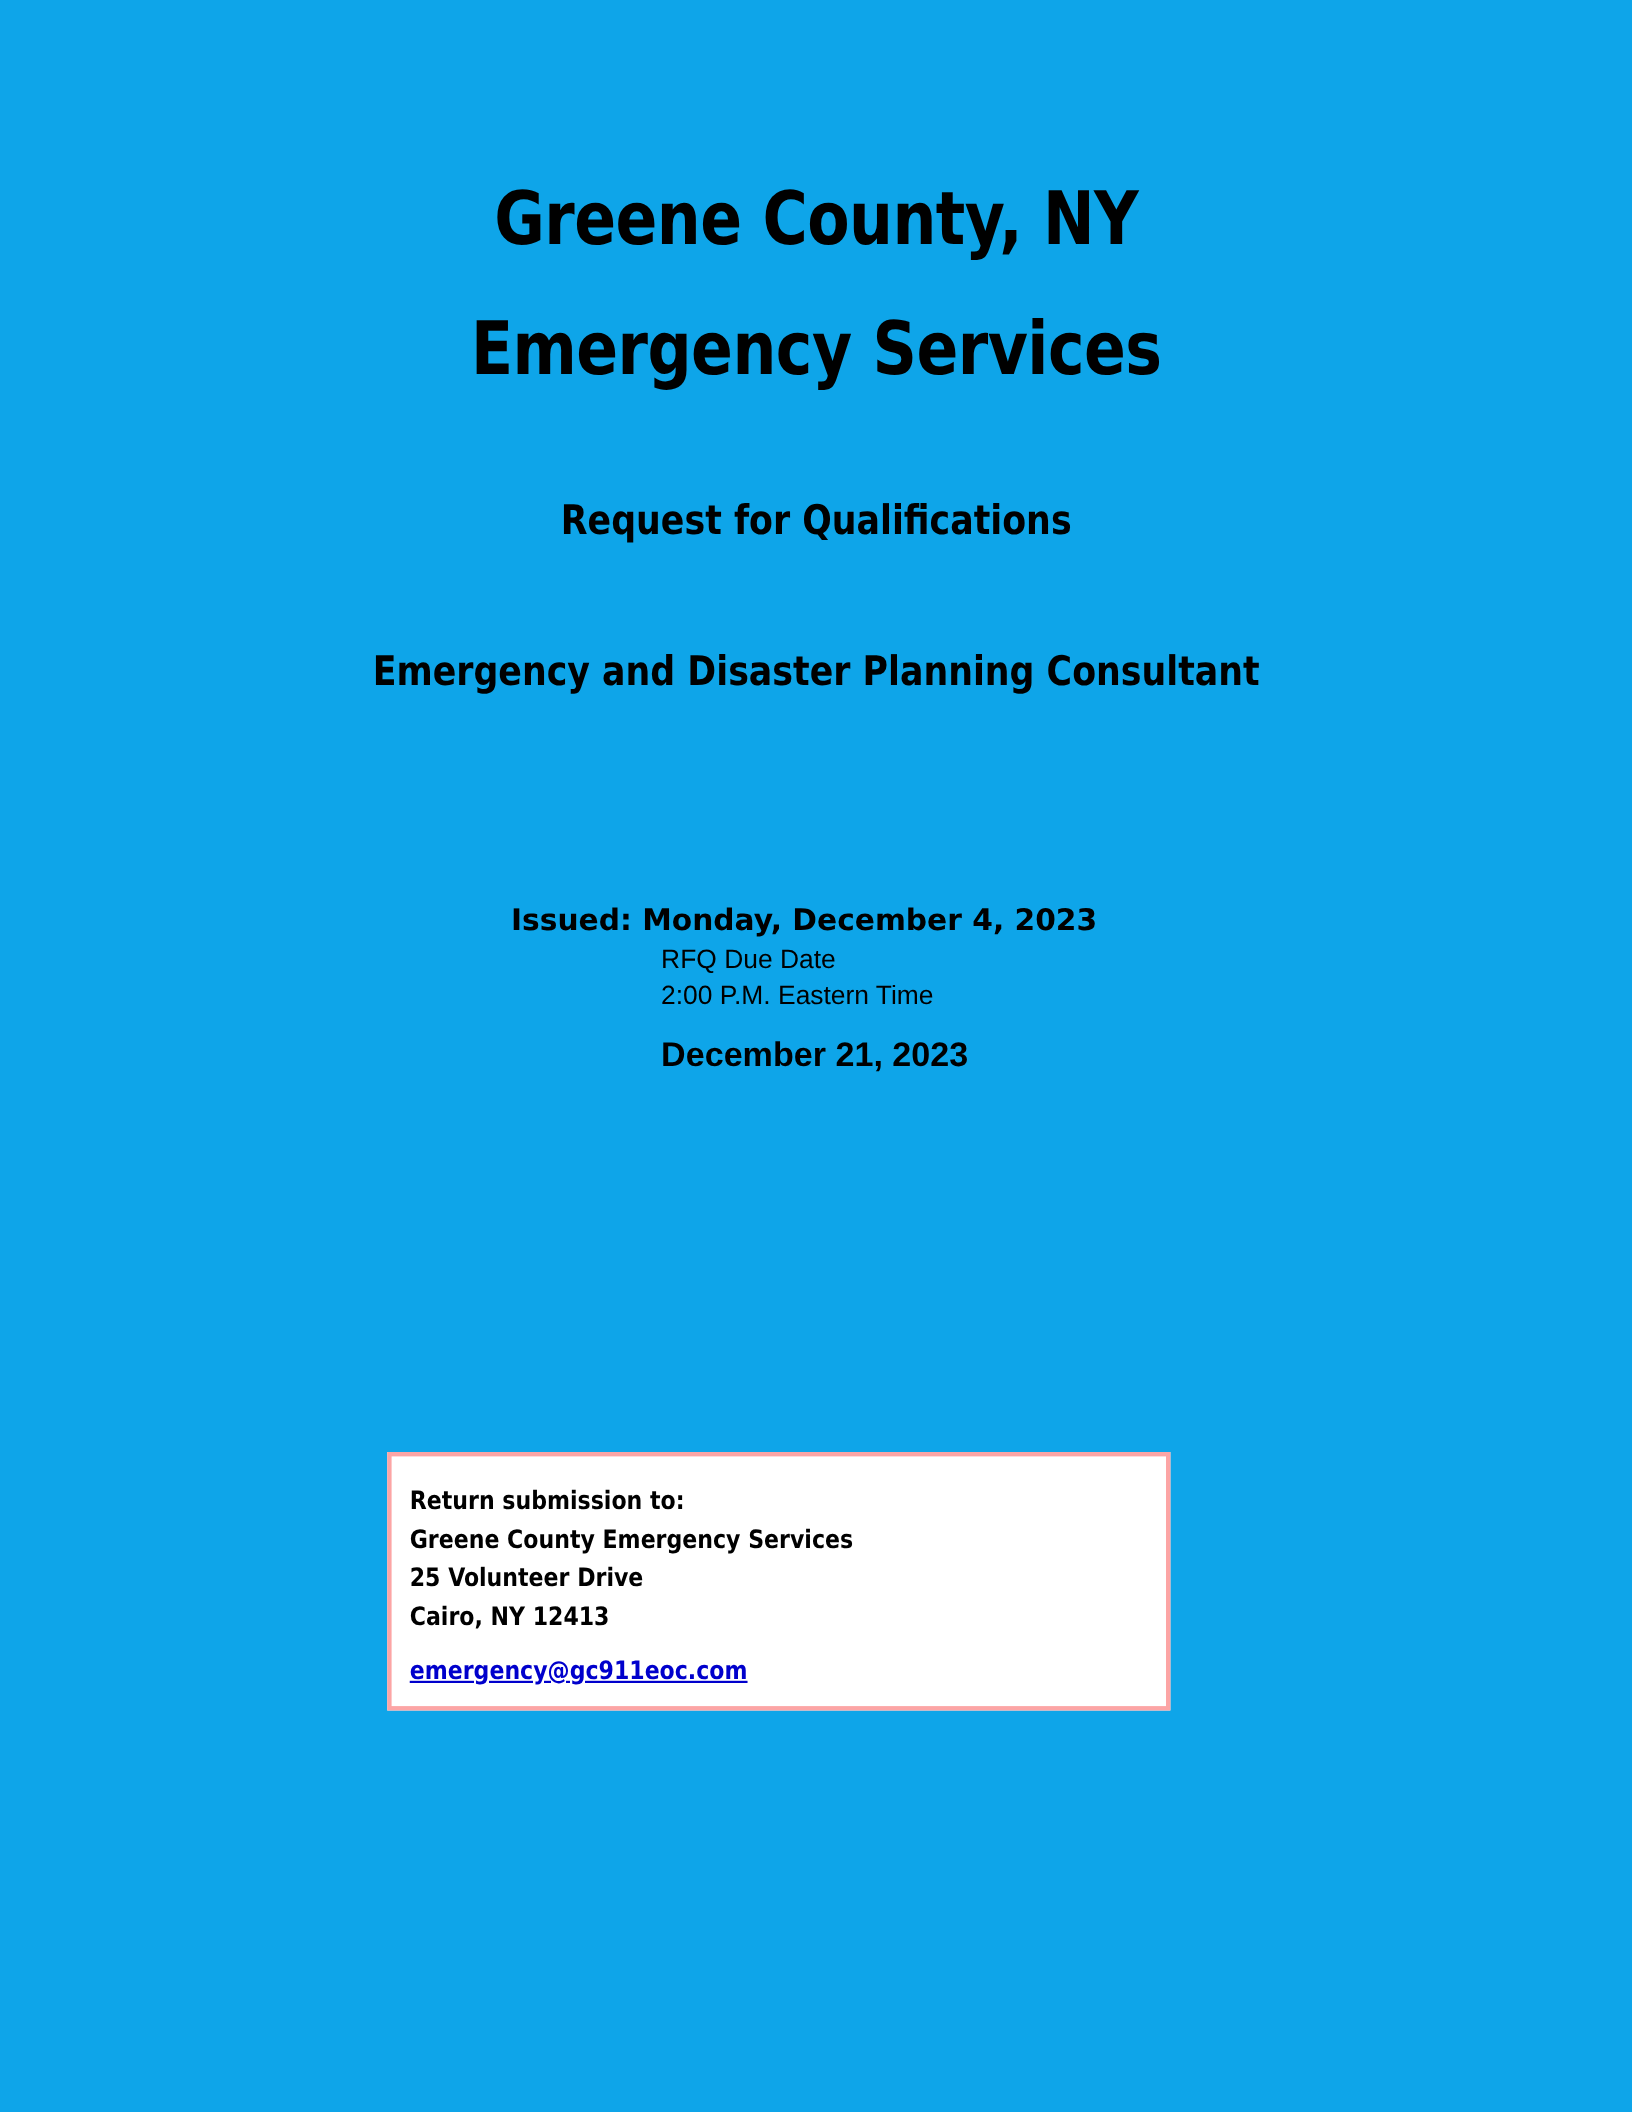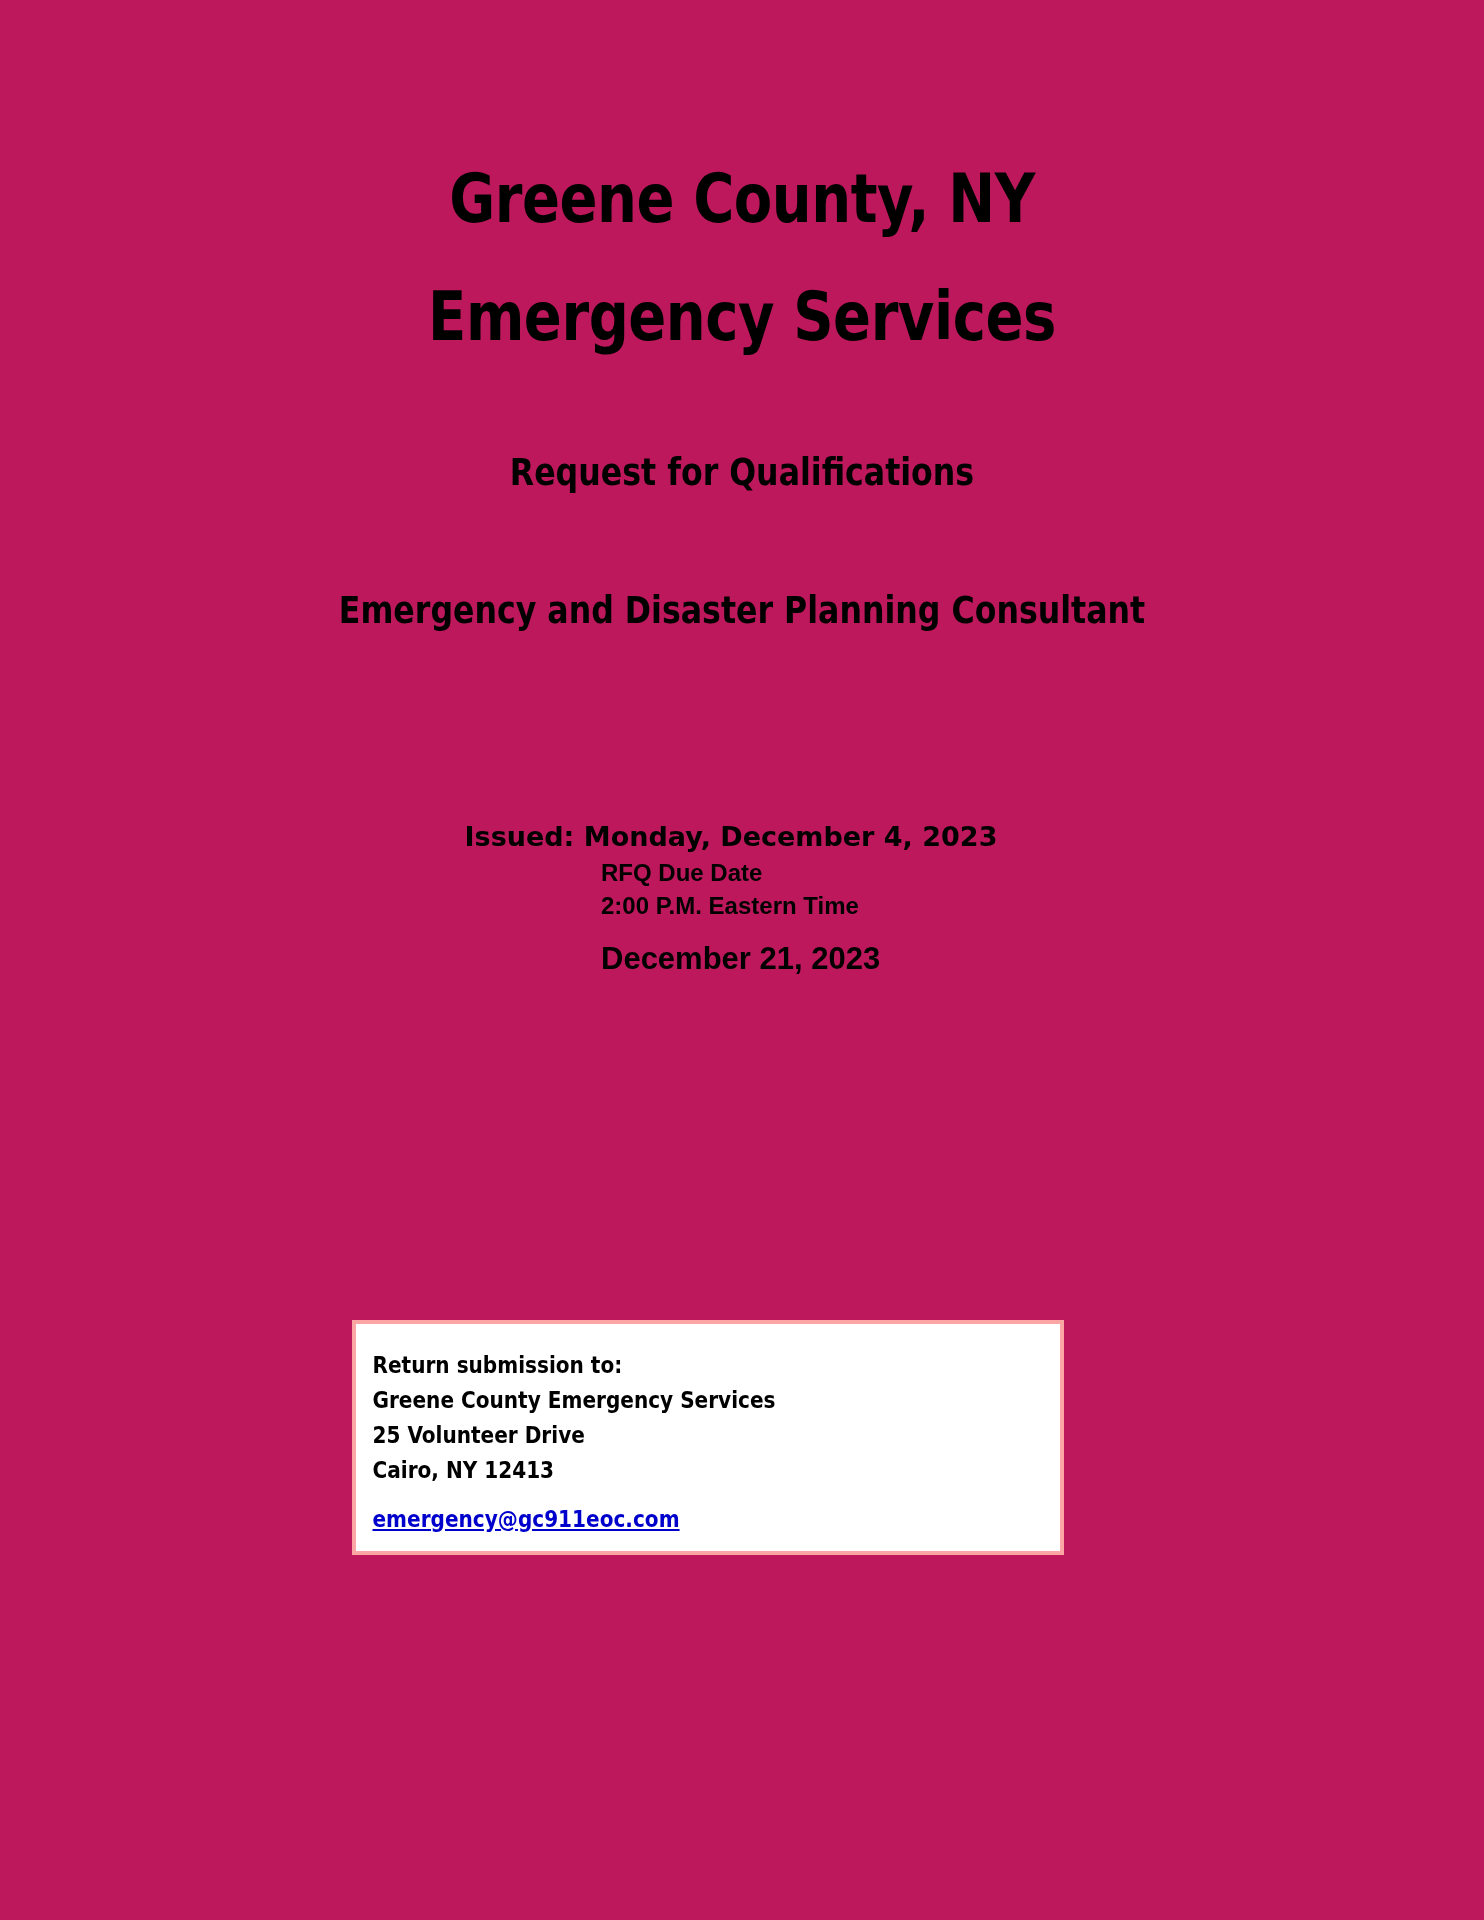"Greene County, NY" .page { background: #be185d -> #0ea5e9 }
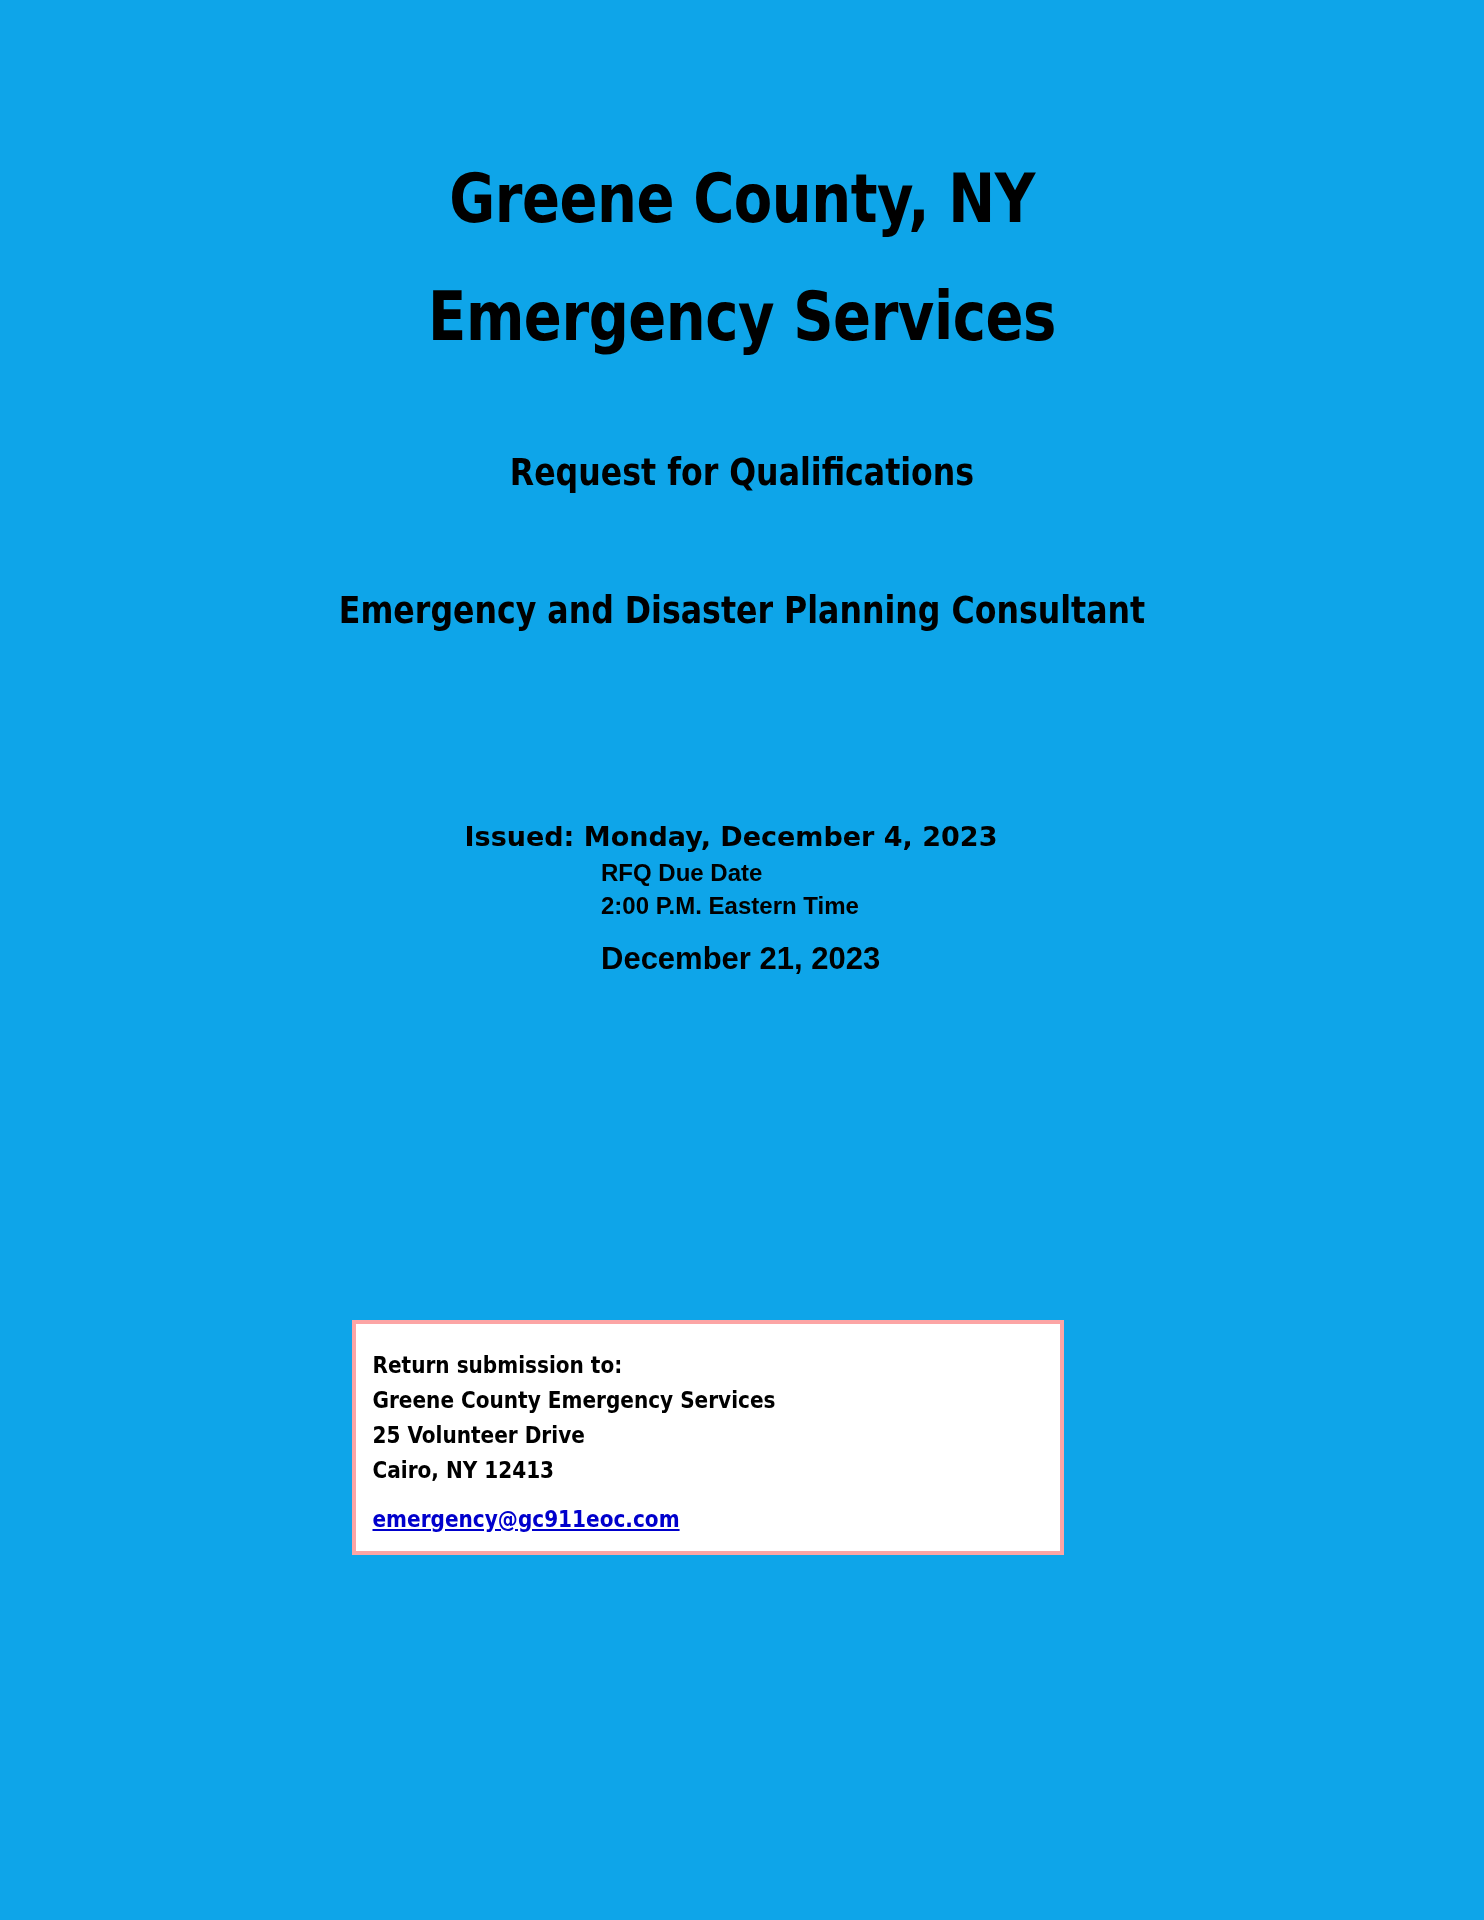"RFQ Due Date" .date-sub { font-weight: 700 -> 400 }
